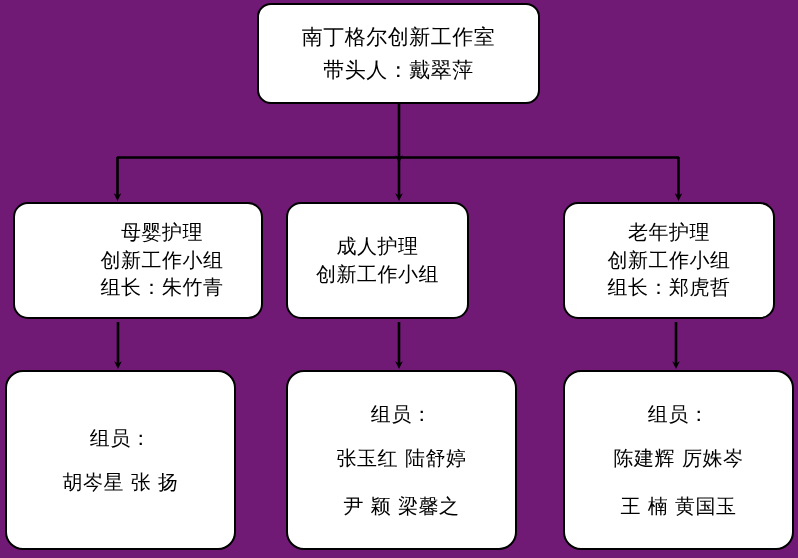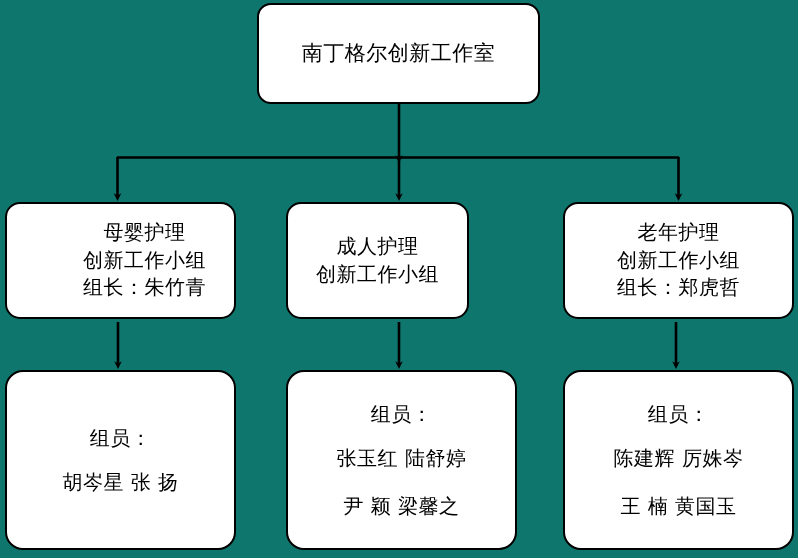"南丁格尔创新工作室" #chart-root { background: #0f766e -> #701a75 }
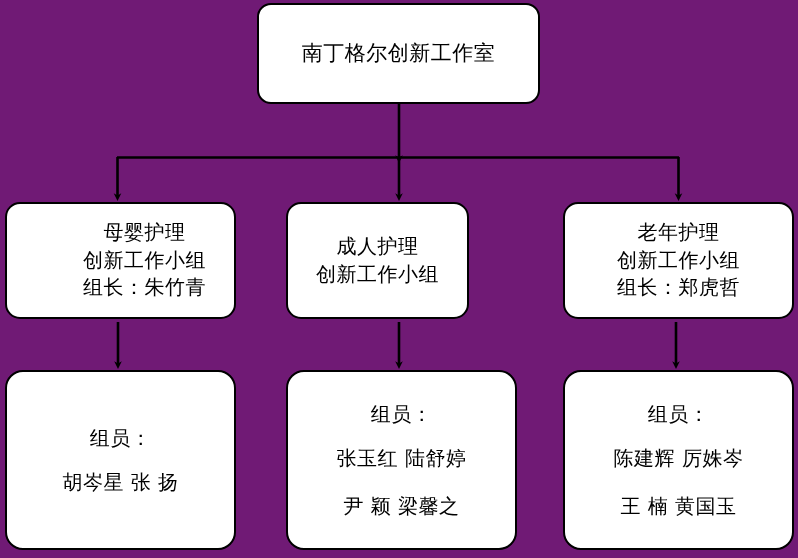"带头人：戴翠萍" span.node-line { html: none -> <span>带头人：戴翠萍</span> }
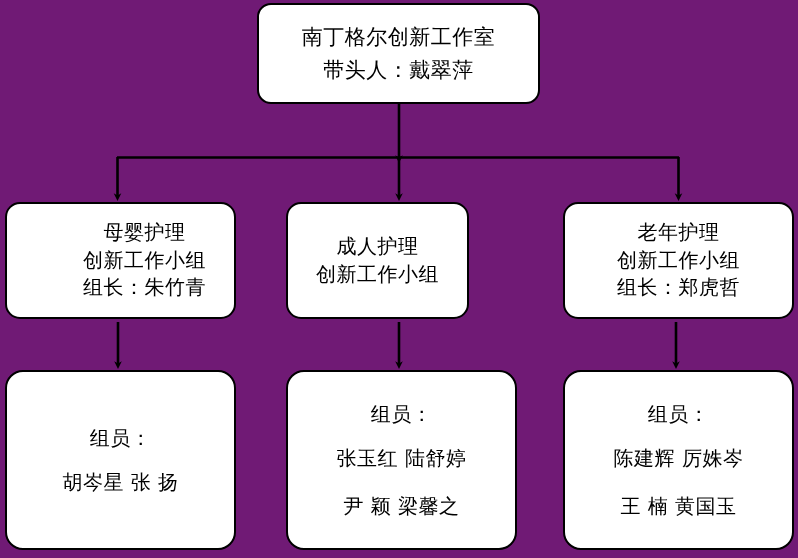"母婴护理" #node-group-0 { left: 5px -> 13px; width: 231px -> 250px }
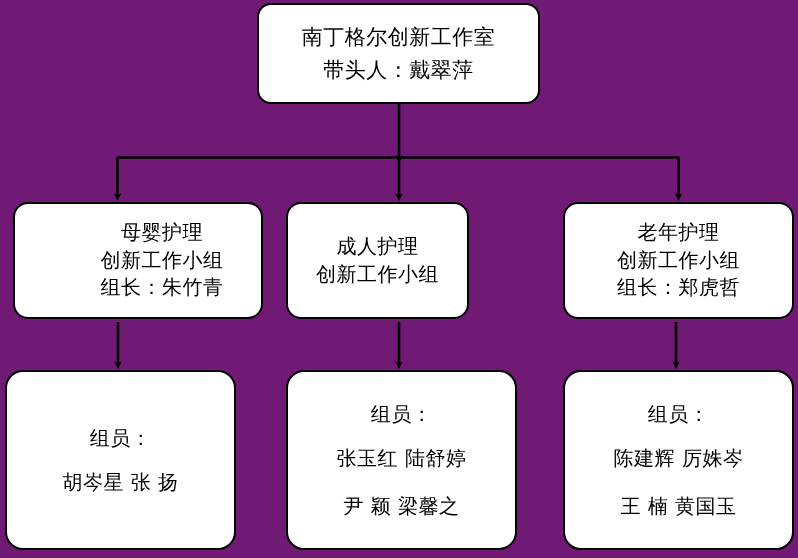"老年护理" #node-group-2 { width: 231px -> 212px }
